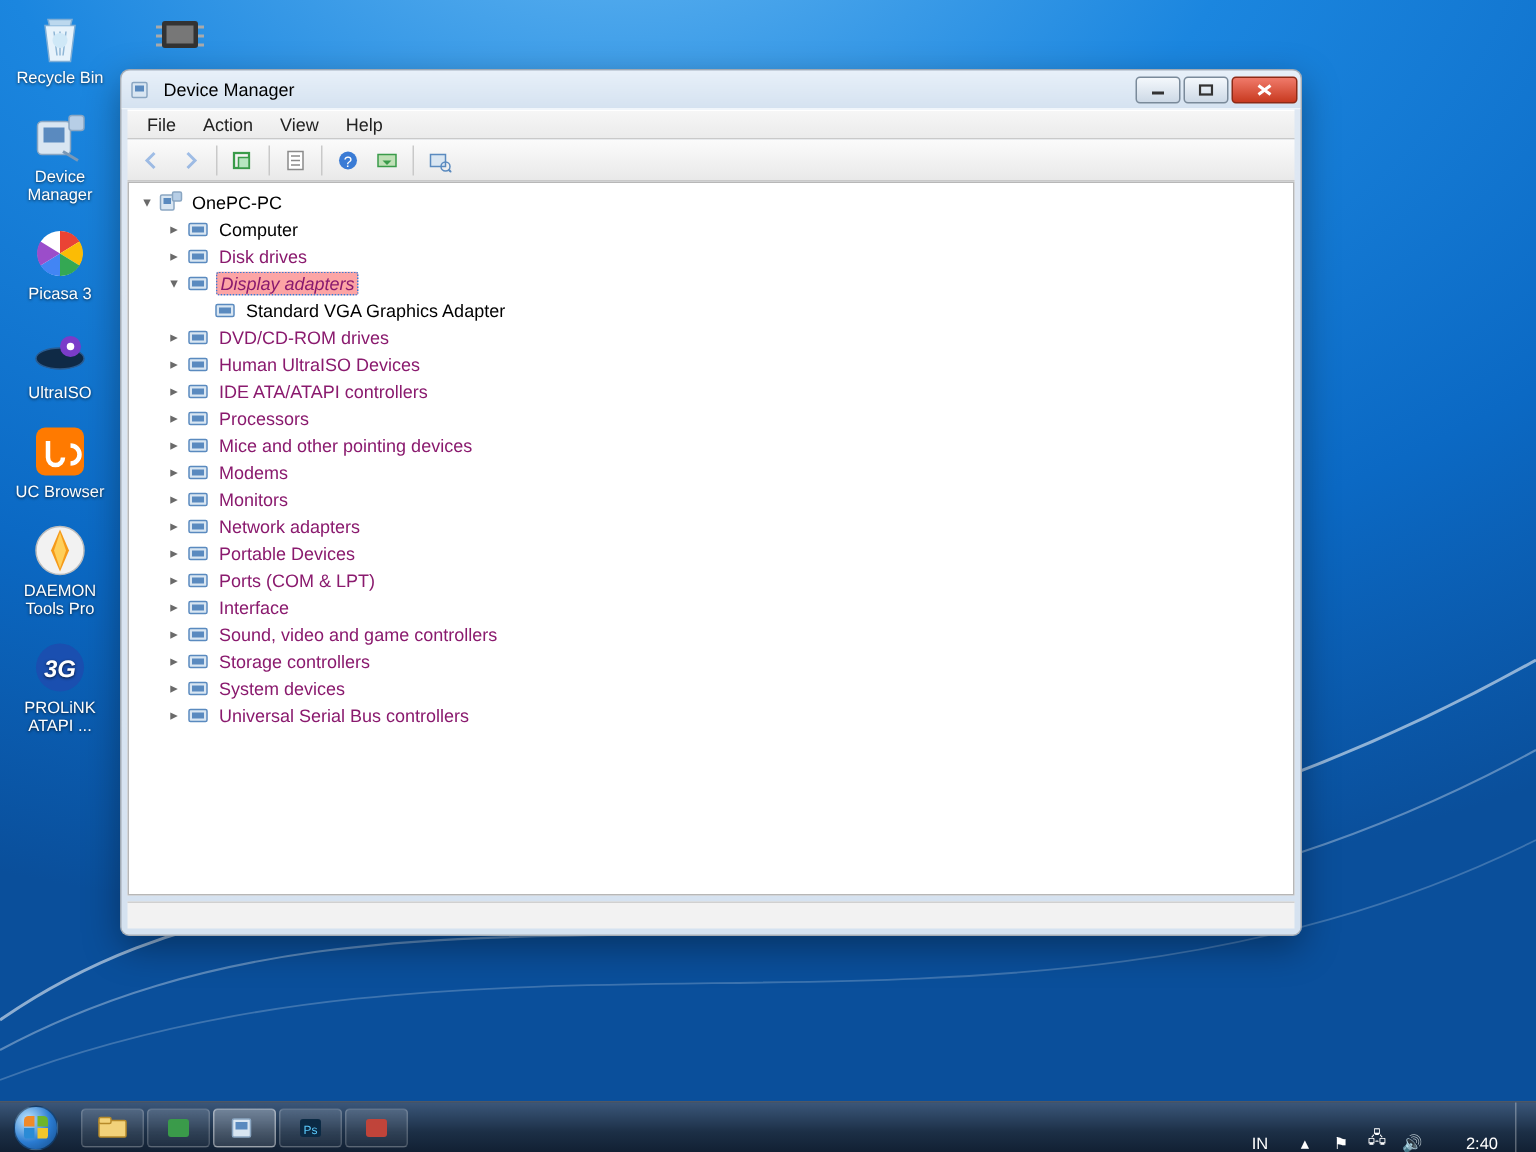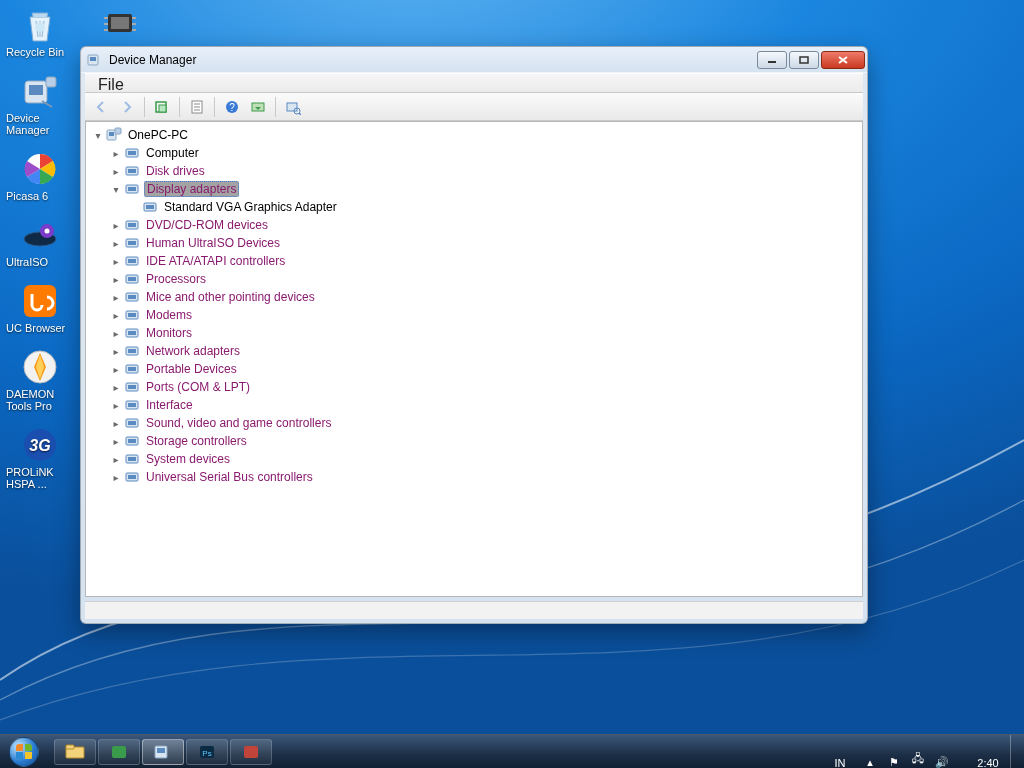"Recycle Bin" .dicon { text-align: left -> center }
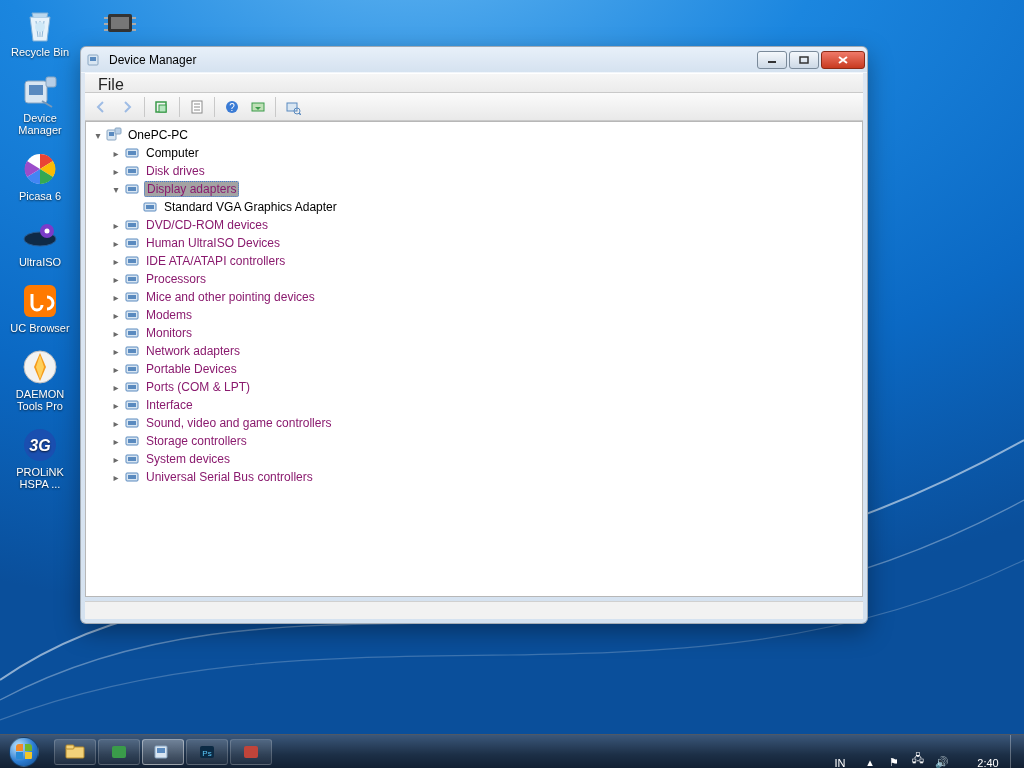"File" .menubar { align-items: flex-start -> flex-end; flex-direction: column -> none; font-size: 16px -> 12px }
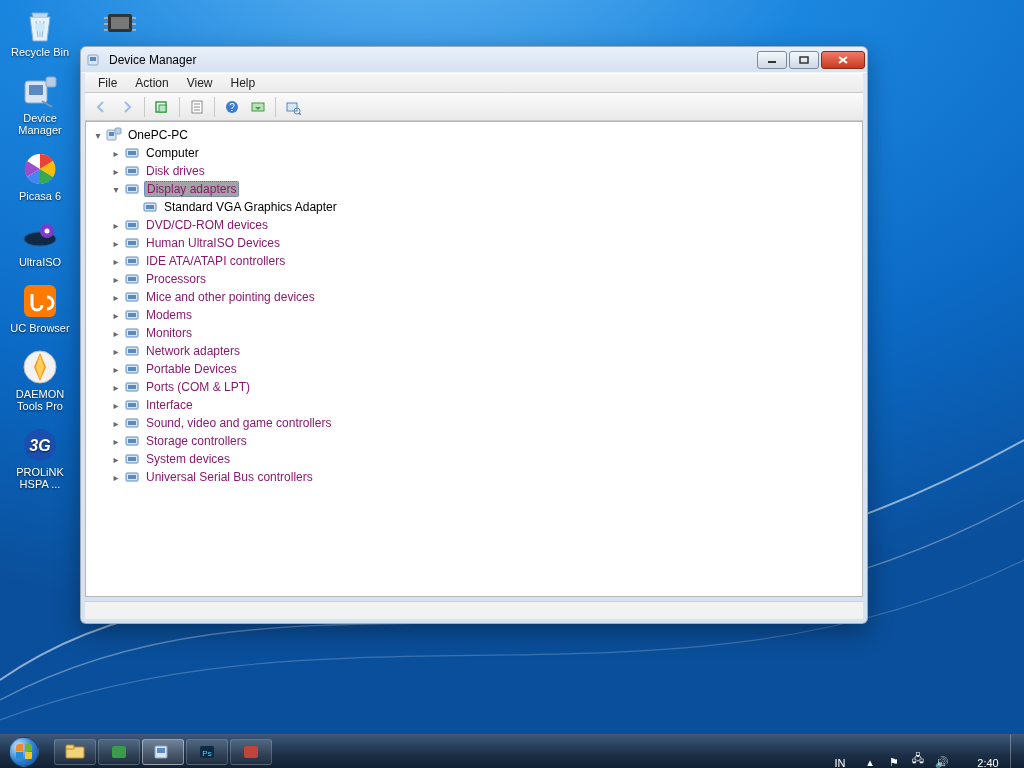"Picasa 6" span.lbl { text: 6 -> 3 }
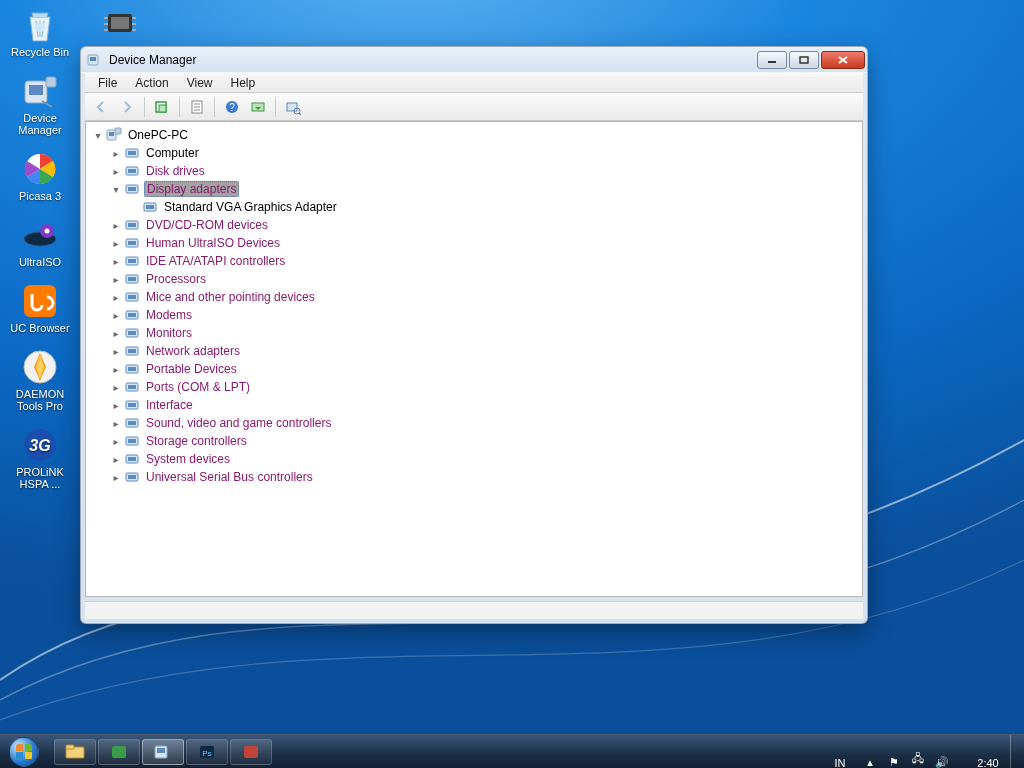"Display adapters" .row.sel .txt { background: #a3a3a3 -> #fca5a5; font-style: none -> italic }
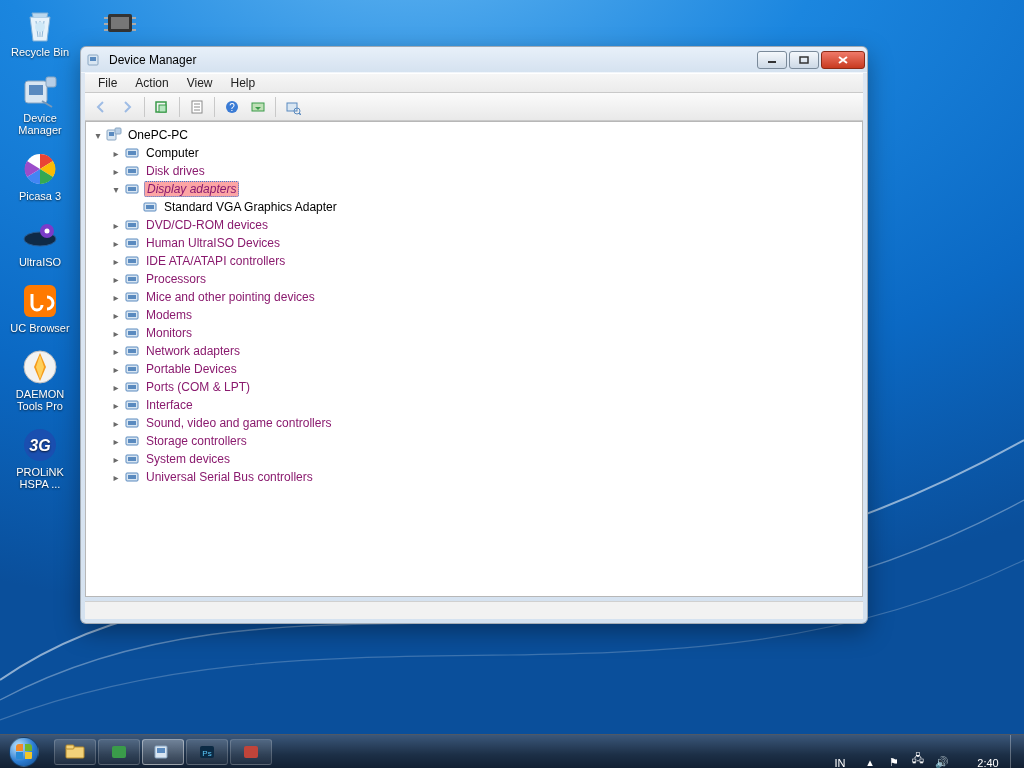"DVD/CD-ROM devices" span.txt { text: devices -> drives }
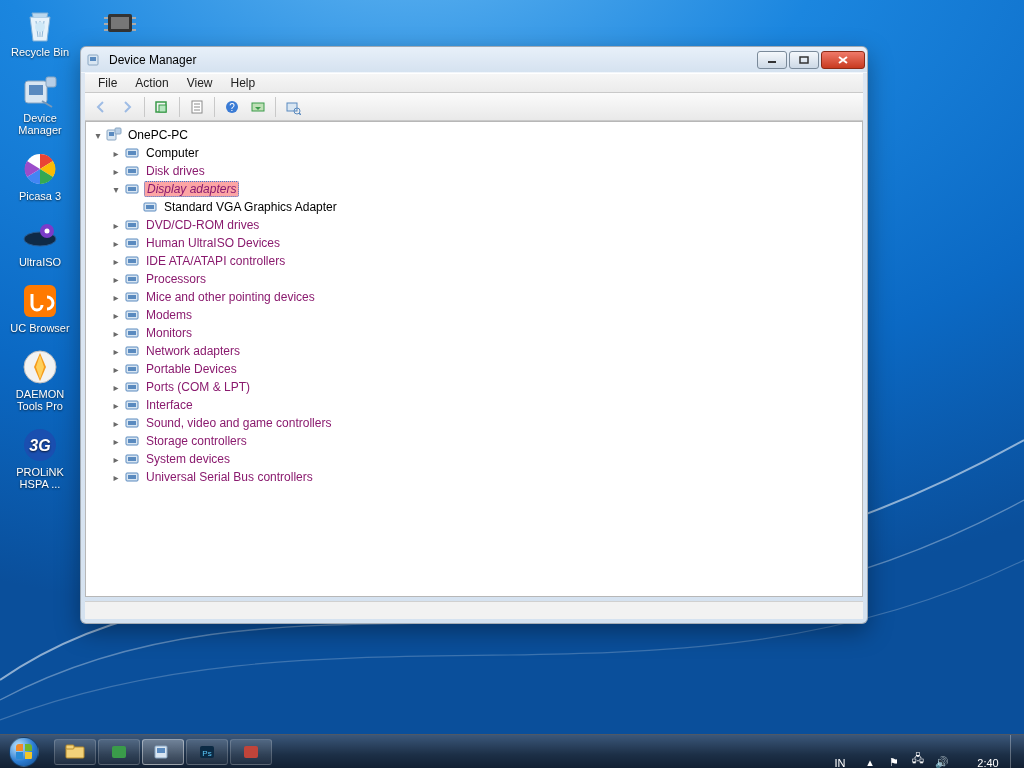"PROLiNK HSPA ..." span.lbl { text: HSPA -> ATAPI }
